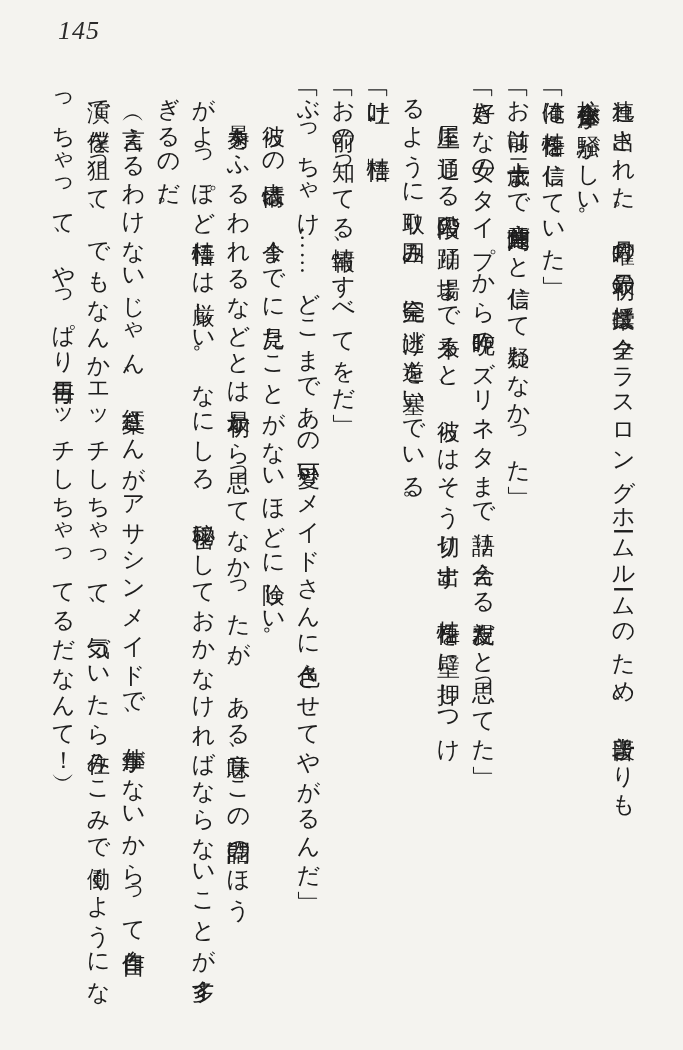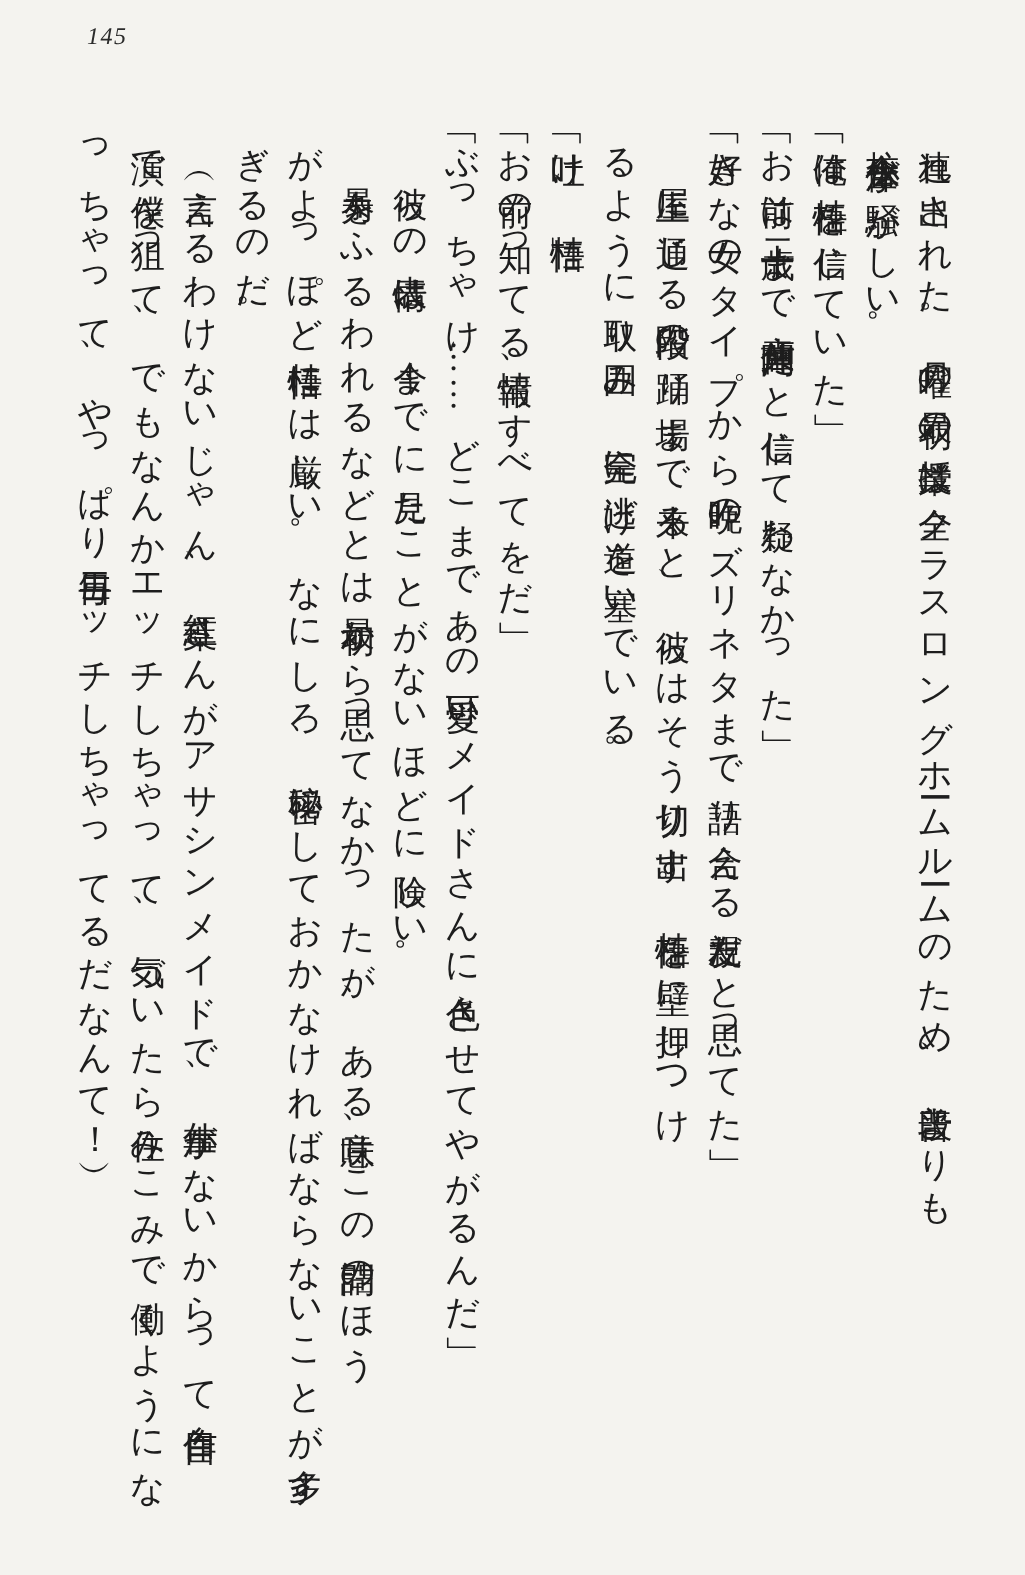"145" .page-number { font-size: 16px -> 26px }
